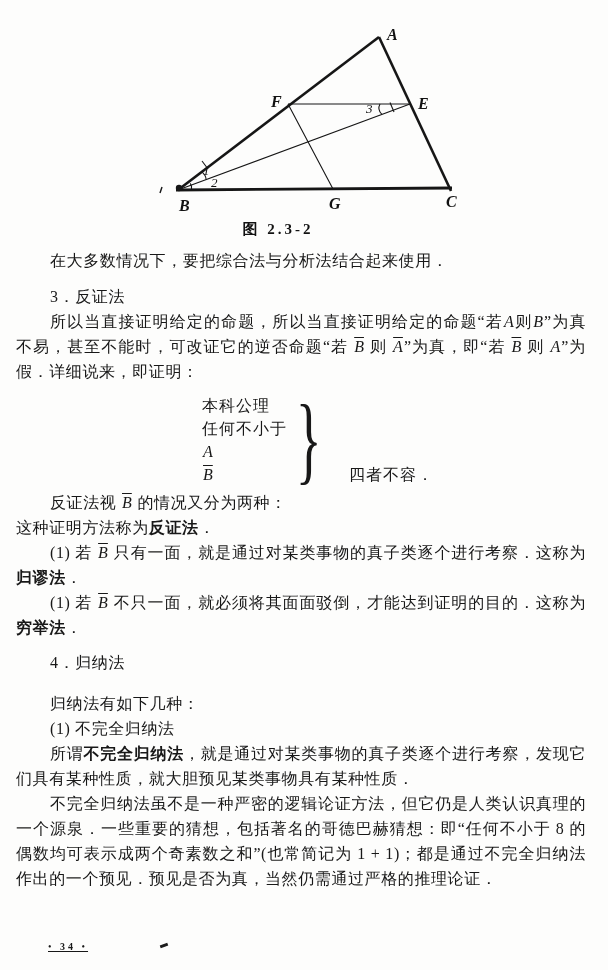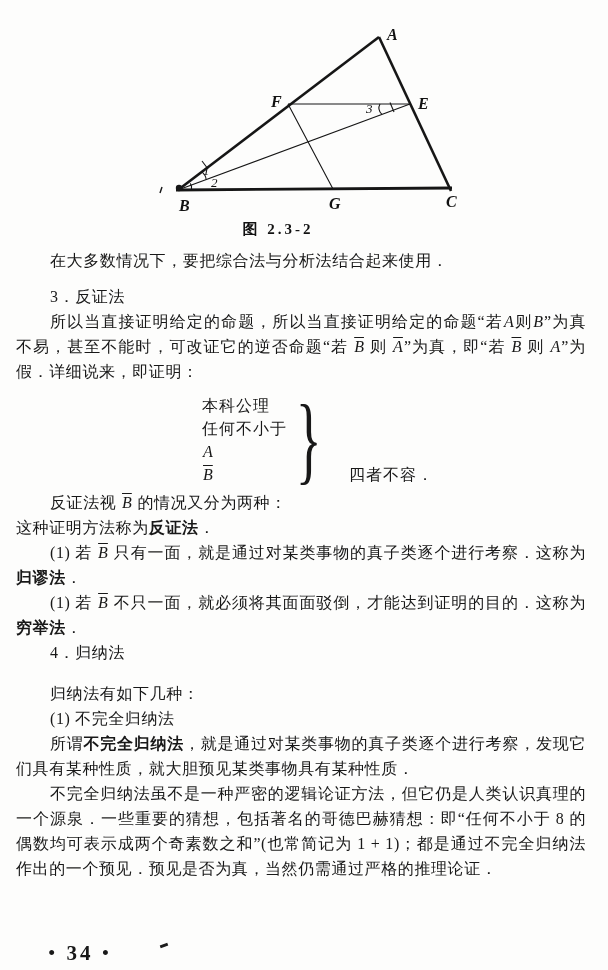"4．归纳法" p.para { margin-top: 0 -> 10px }
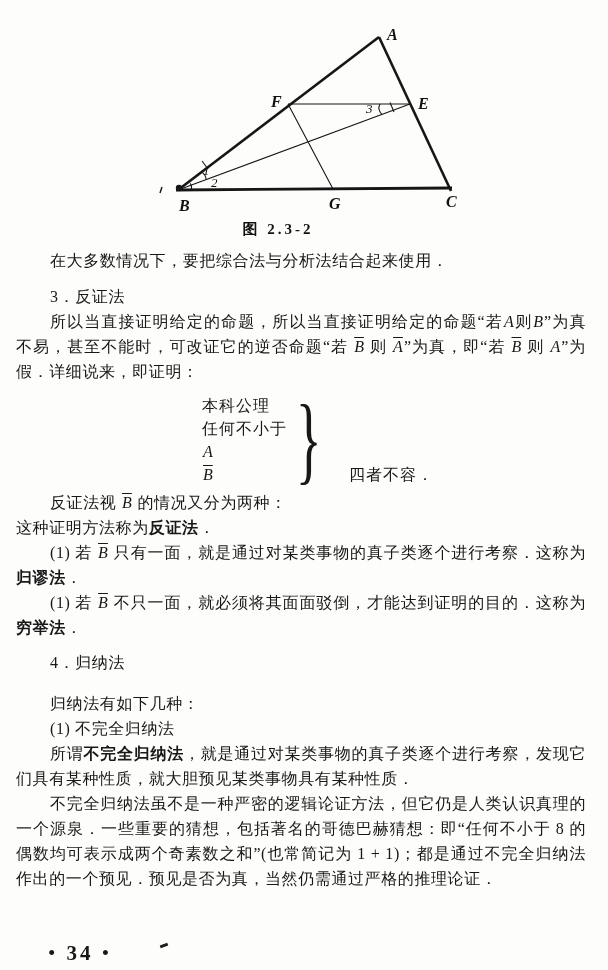"• 34 •" .page-number { font-size: 21px -> 10px; text-decoration: none -> underline }
